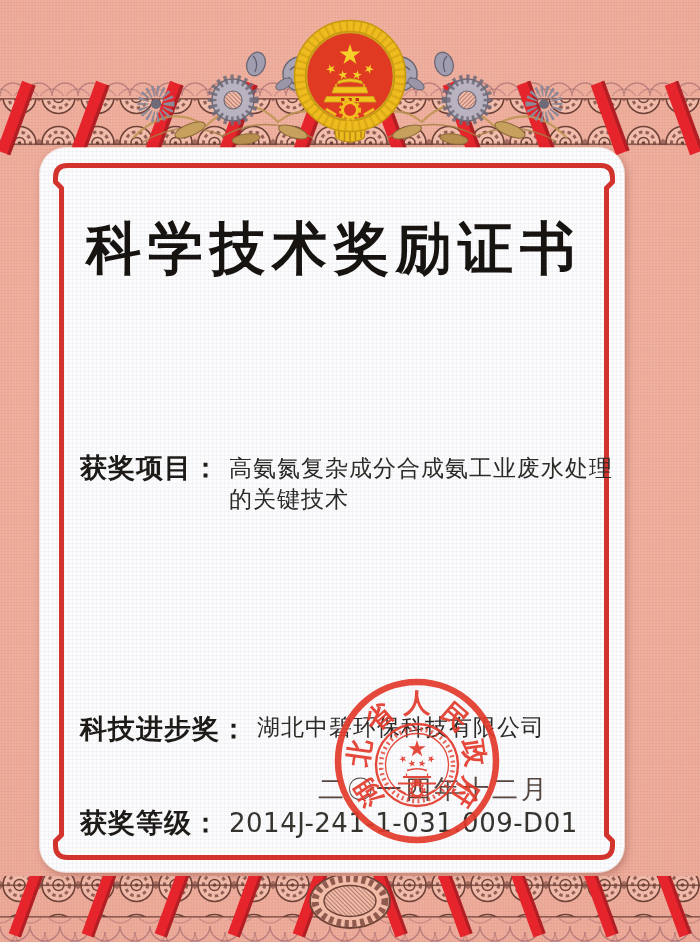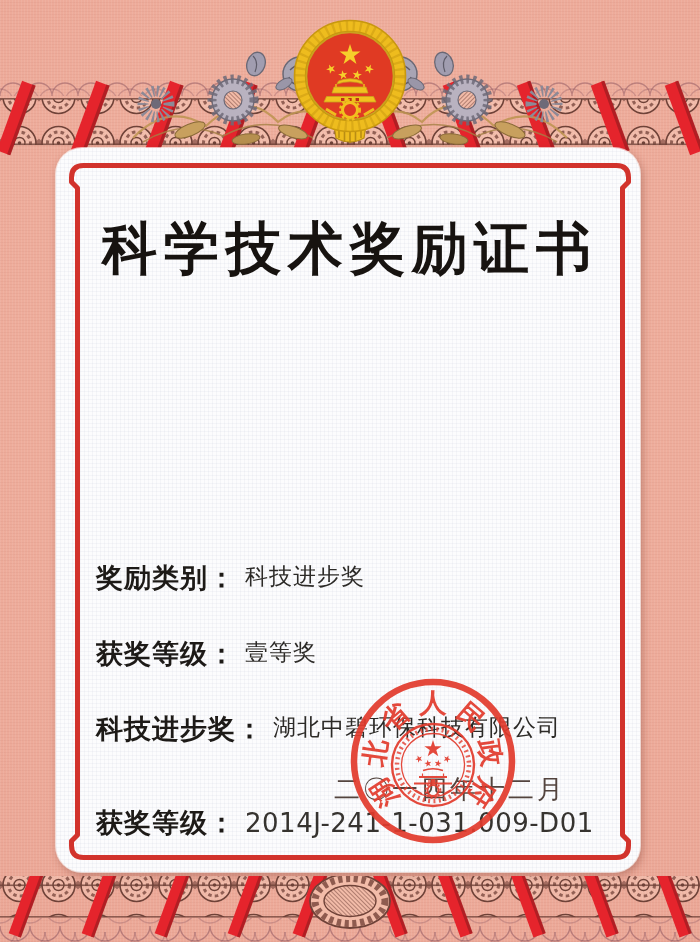"科学技术奖励证书" .panel { left: 56px -> 40px }
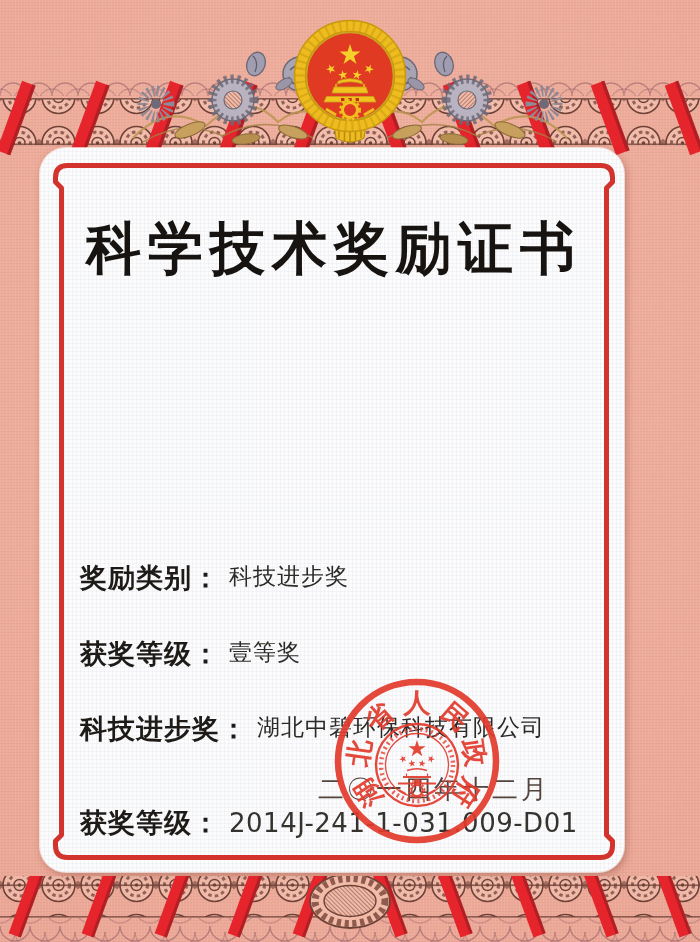"获奖项目： 高氨氮复杂成分合成氨工业废水处理的关键技术" div.row { html: none -> <div> <span>获奖项目：</span><span>高氨氮复杂成分合成氨工业废水处理的关键技术</span> </div> }
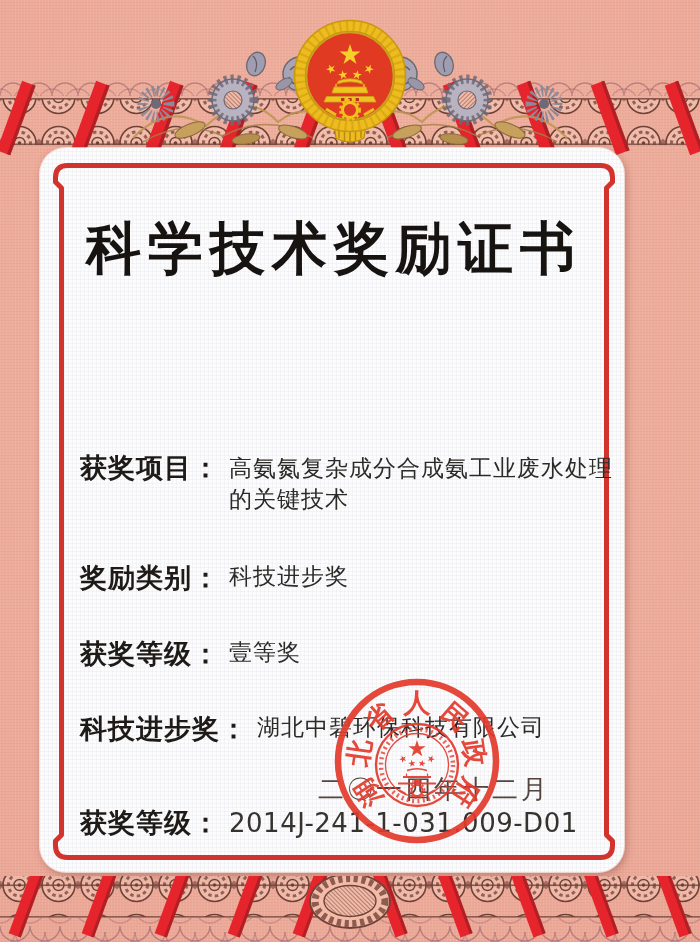"奖励类别： 科技进步奖" div.row { html: <div> <span>奖励类别：</span><span>科技进步奖</span> </div> -> none }
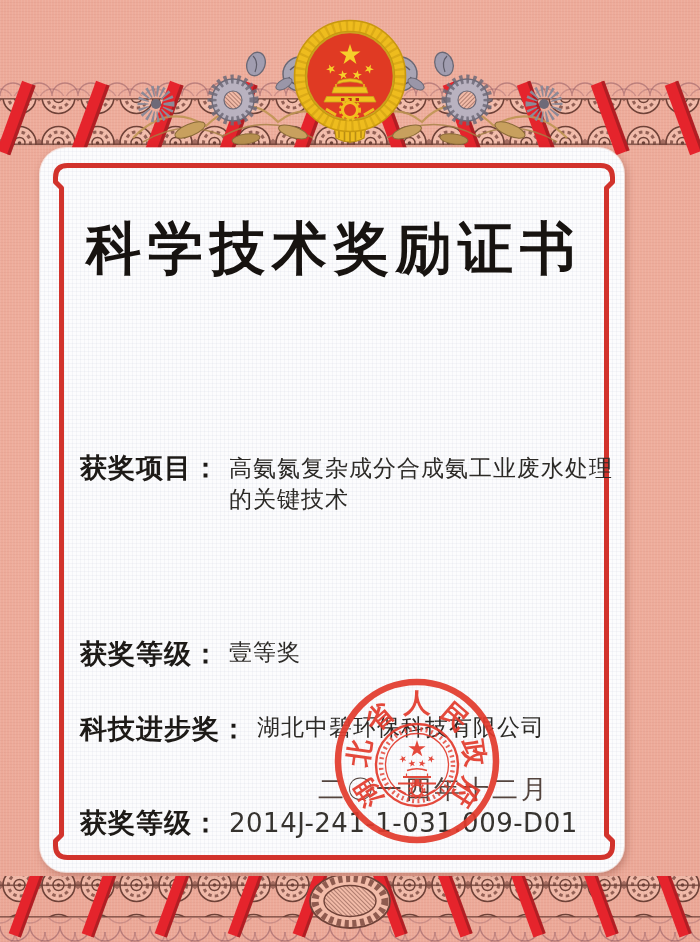"获奖等级： 壹等奖" div.row { html: <div> <span>获奖等级：</span><span>壹等奖</span> </div> -> none }
